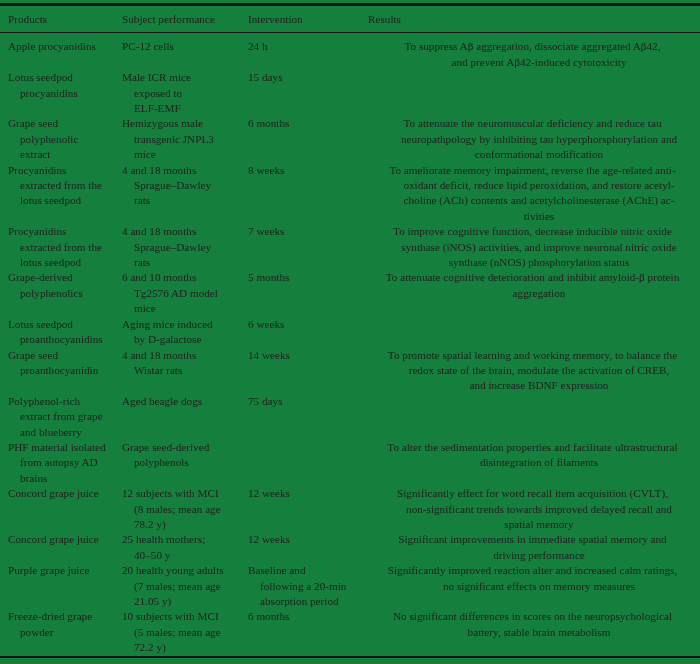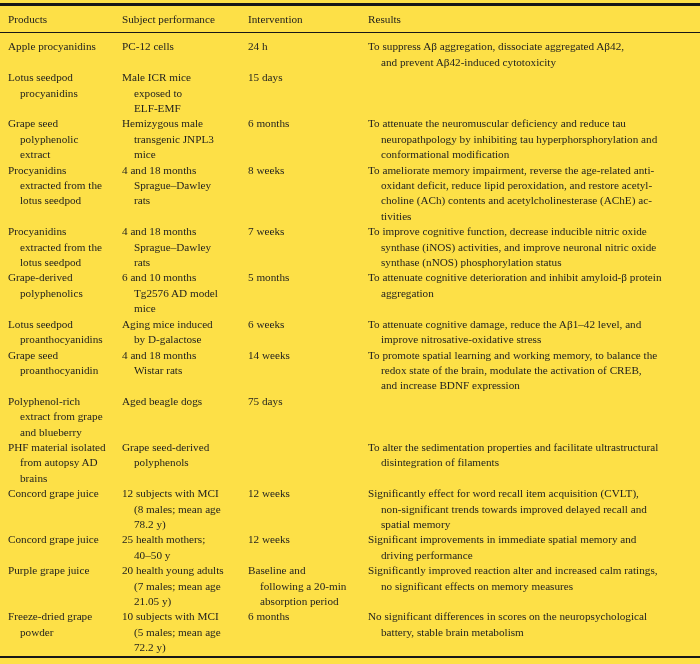"Products" .page { background: #fde047 -> #15803d }
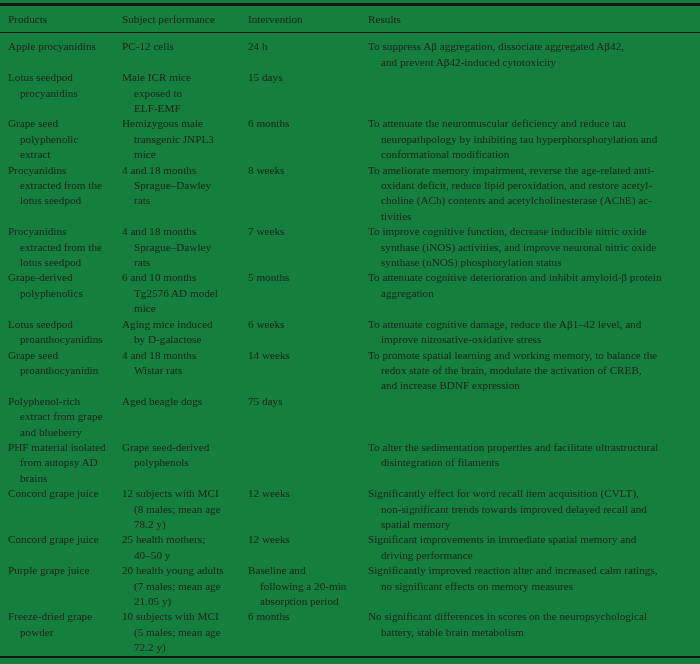"To suppress Aβ aggregation, dissociate" .tbody .col-results { text-align: none -> center }
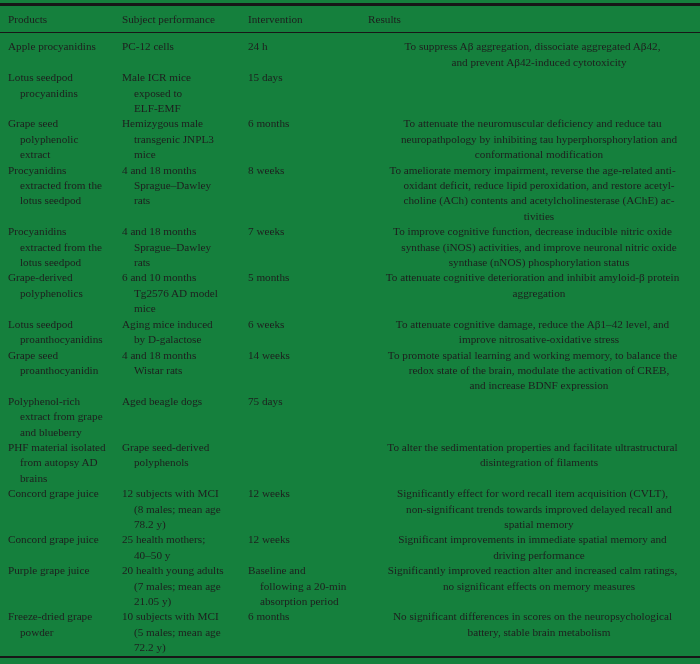"To attenuate cognitive damage, reduce" div.cell { html: <div>To attenuate cognitive damage, reduce the Aβ1–42 level, and improve nitrosative-oxidative stress</div> -> none }
